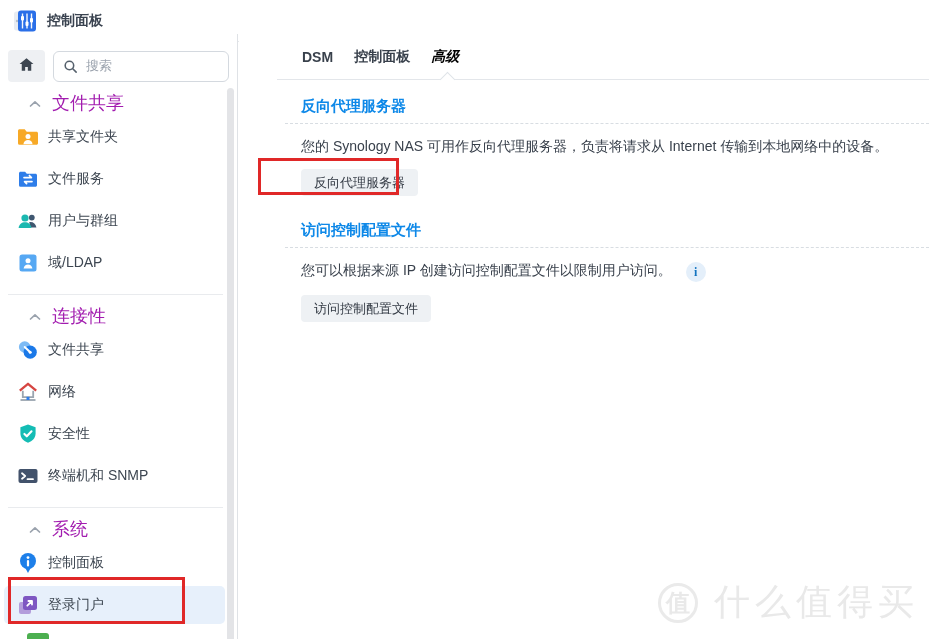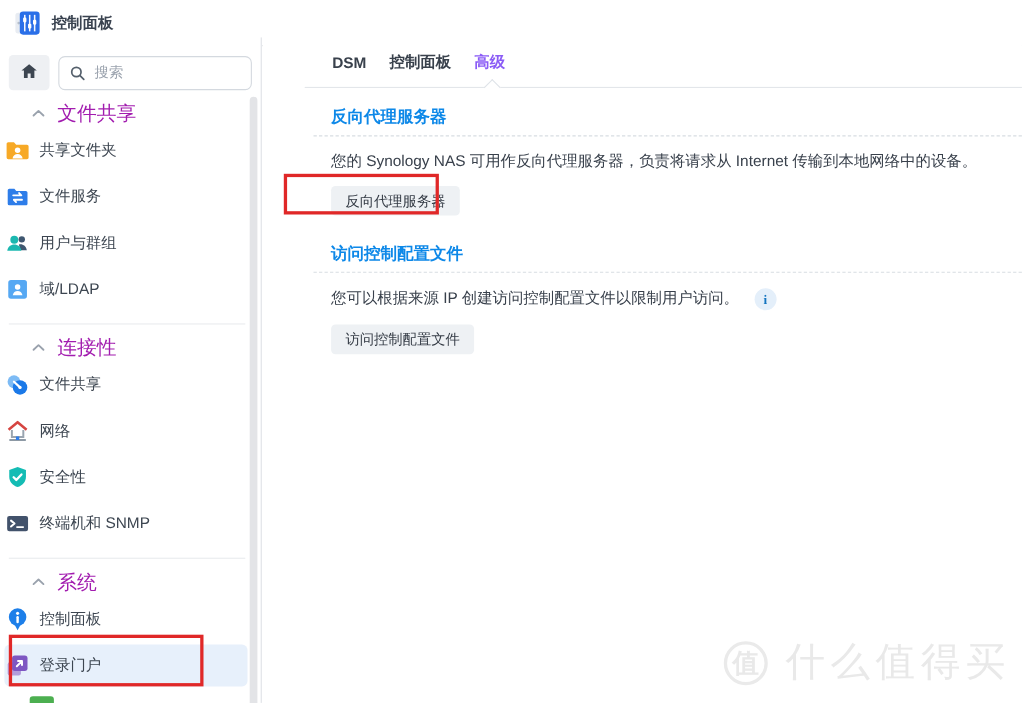"高级" .tab.active { color: #8b5cf6 -> #000000; font-style: none -> italic }
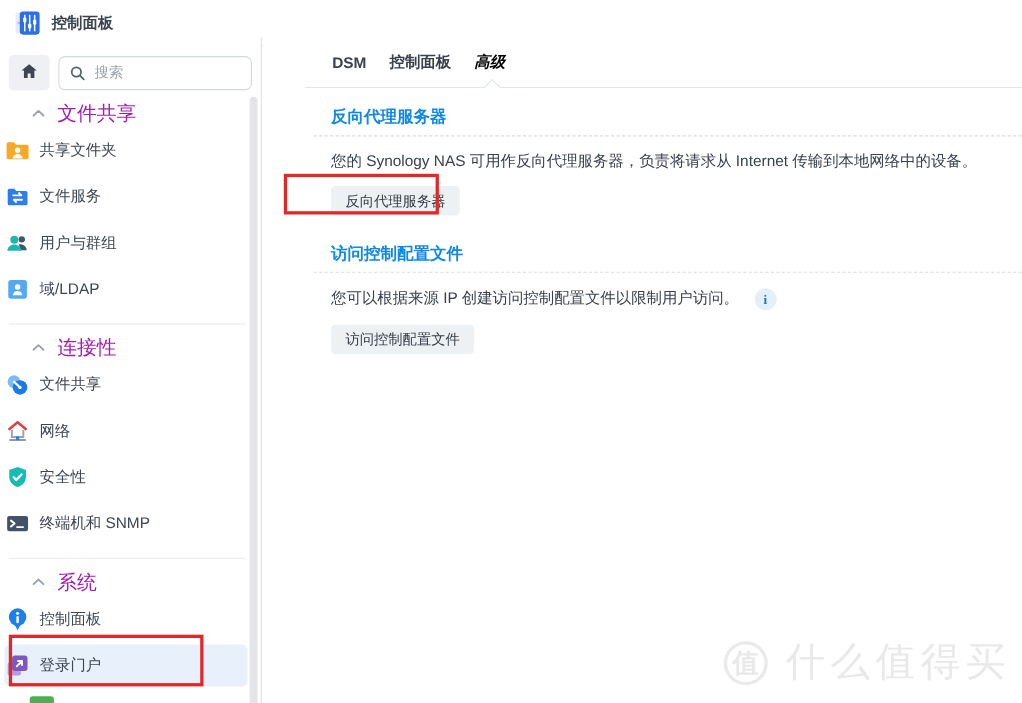"共享文件夹" .item { padding-left: 4px -> 16px }
